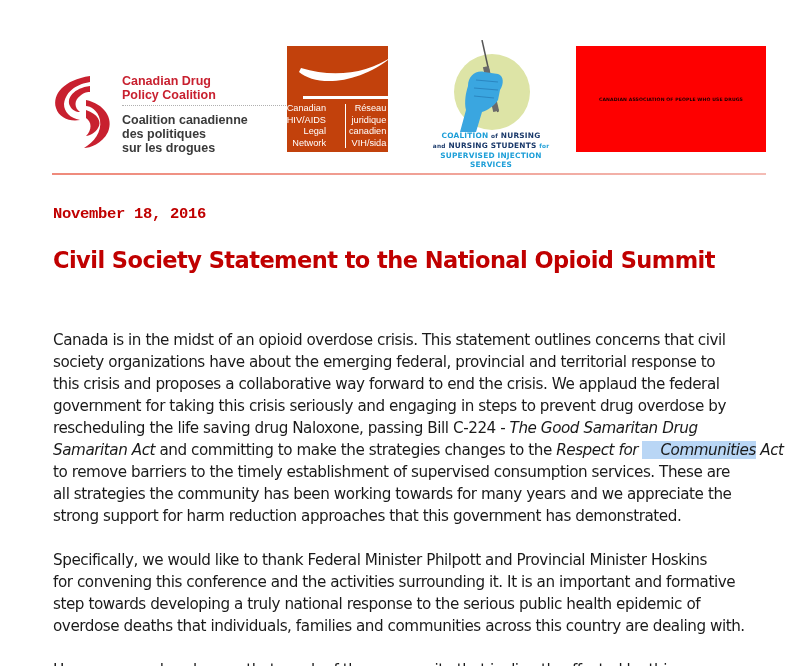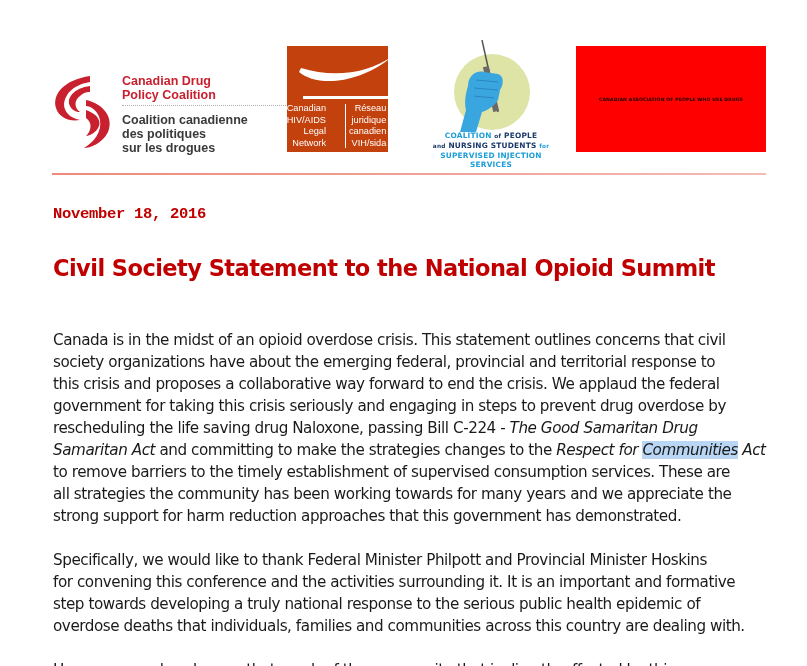"PEOPLE" span.navy { text: PEOPLE -> NURSING }
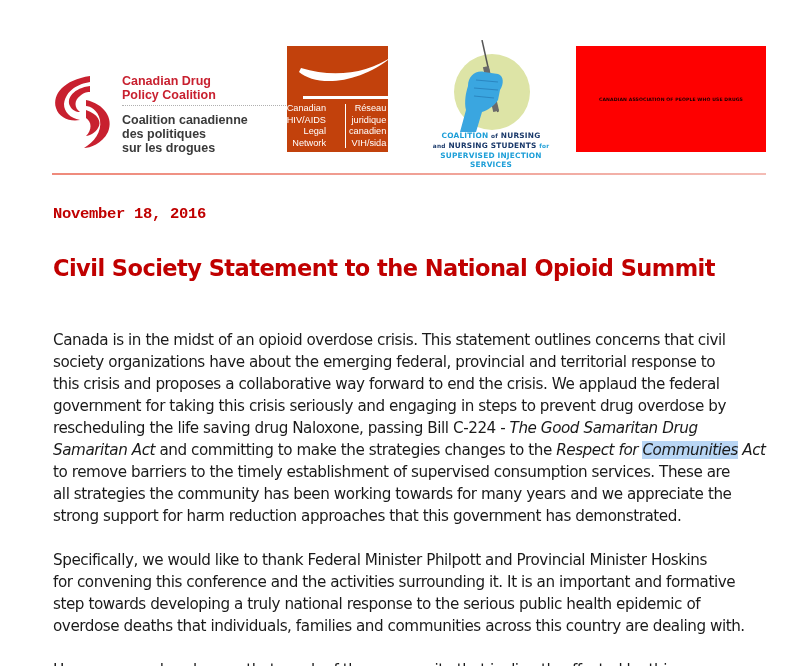"Civil Society Statement to the" #doc-title { top: 255px -> 247px }
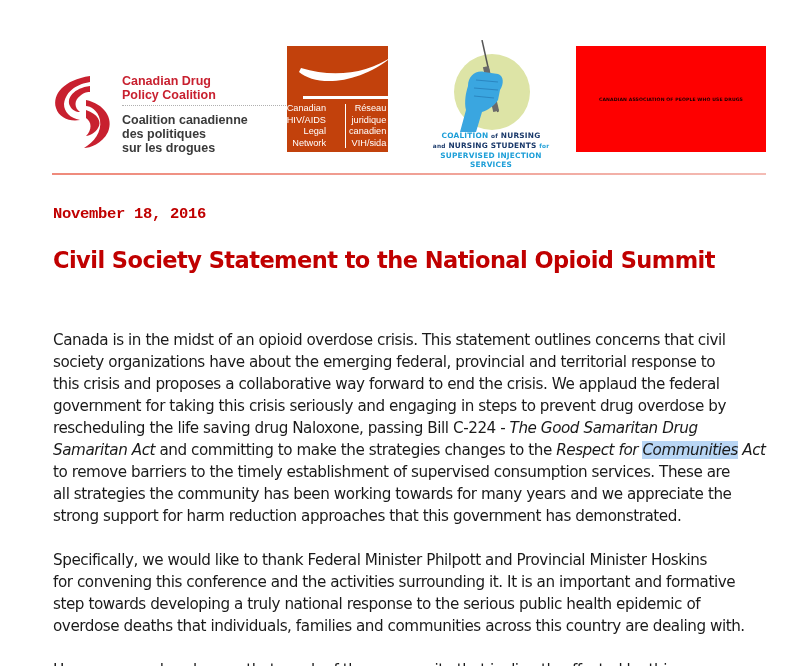"Communities" .hl { padding-left: none -> 18px }
